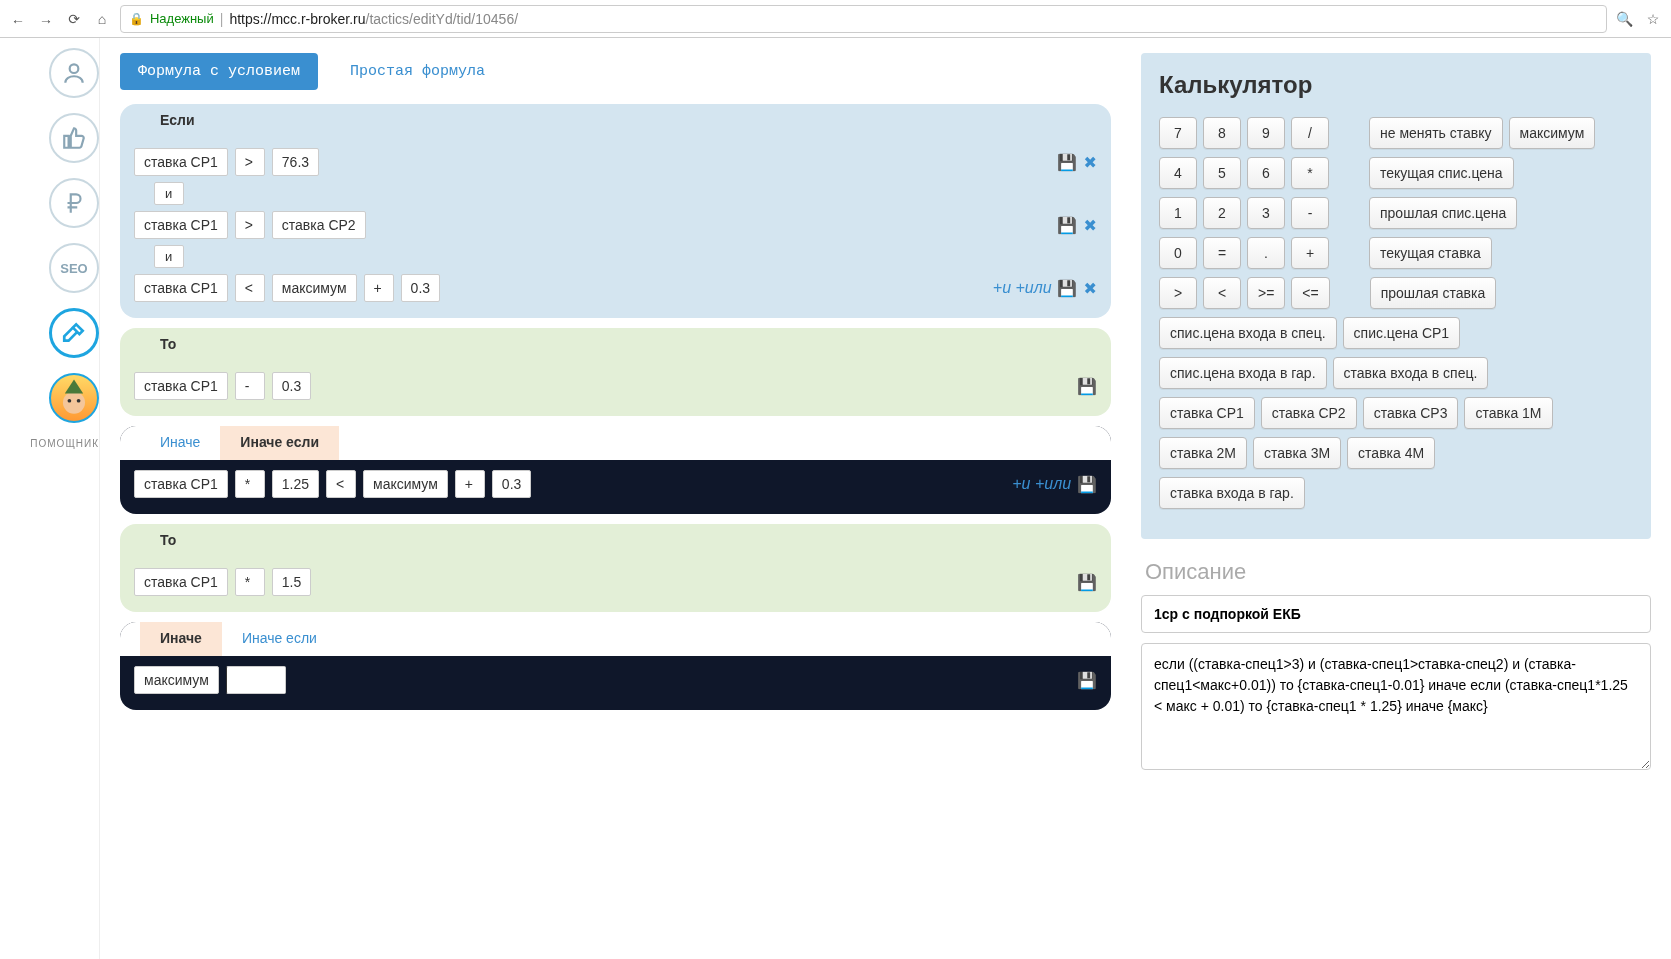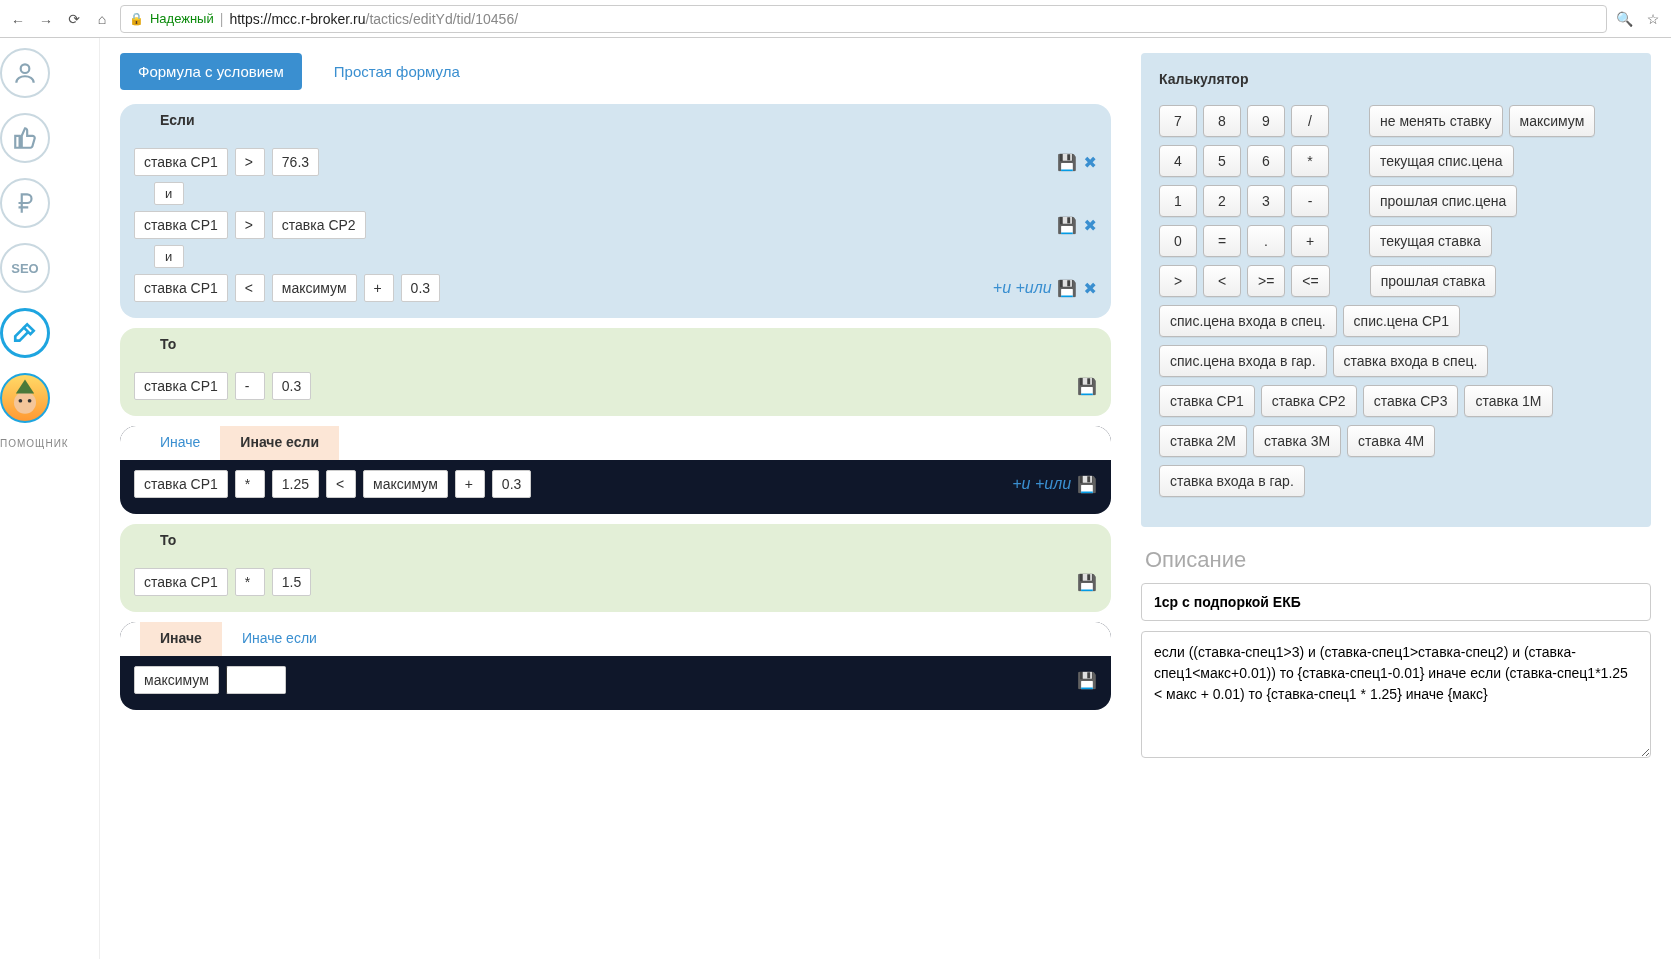"Формула с условием" .tabs-top { font-family: none -> Liberation Mono, monospace }
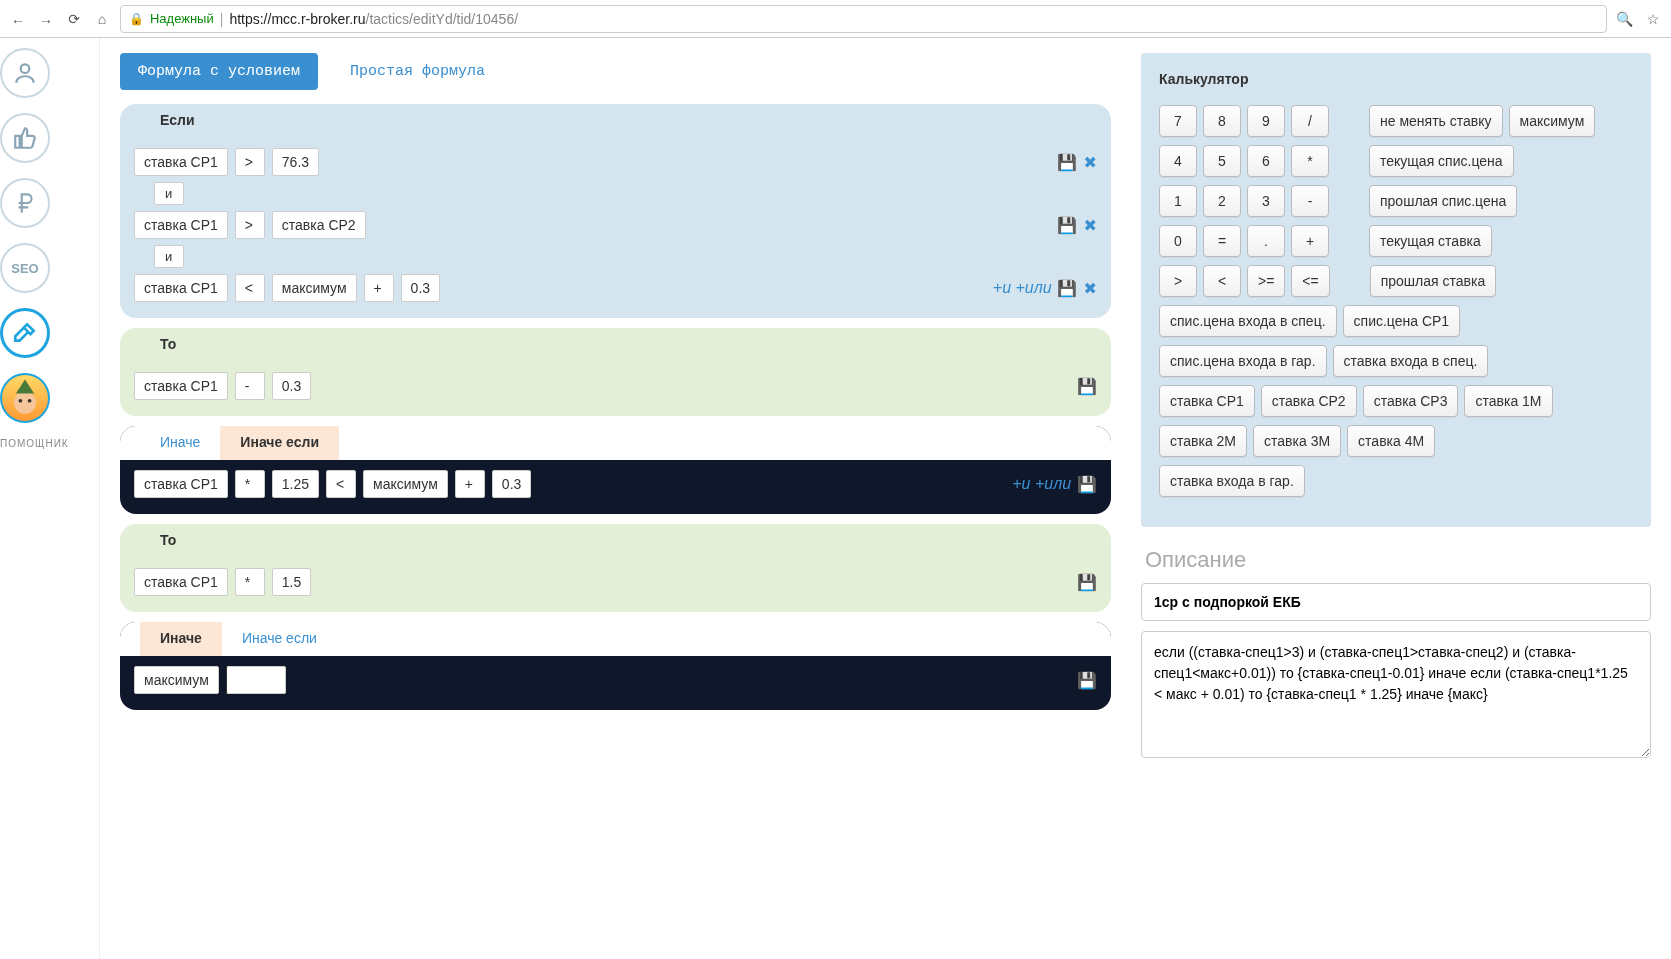"Калькулятор" .calc-title { font-size: 14px -> 24px }
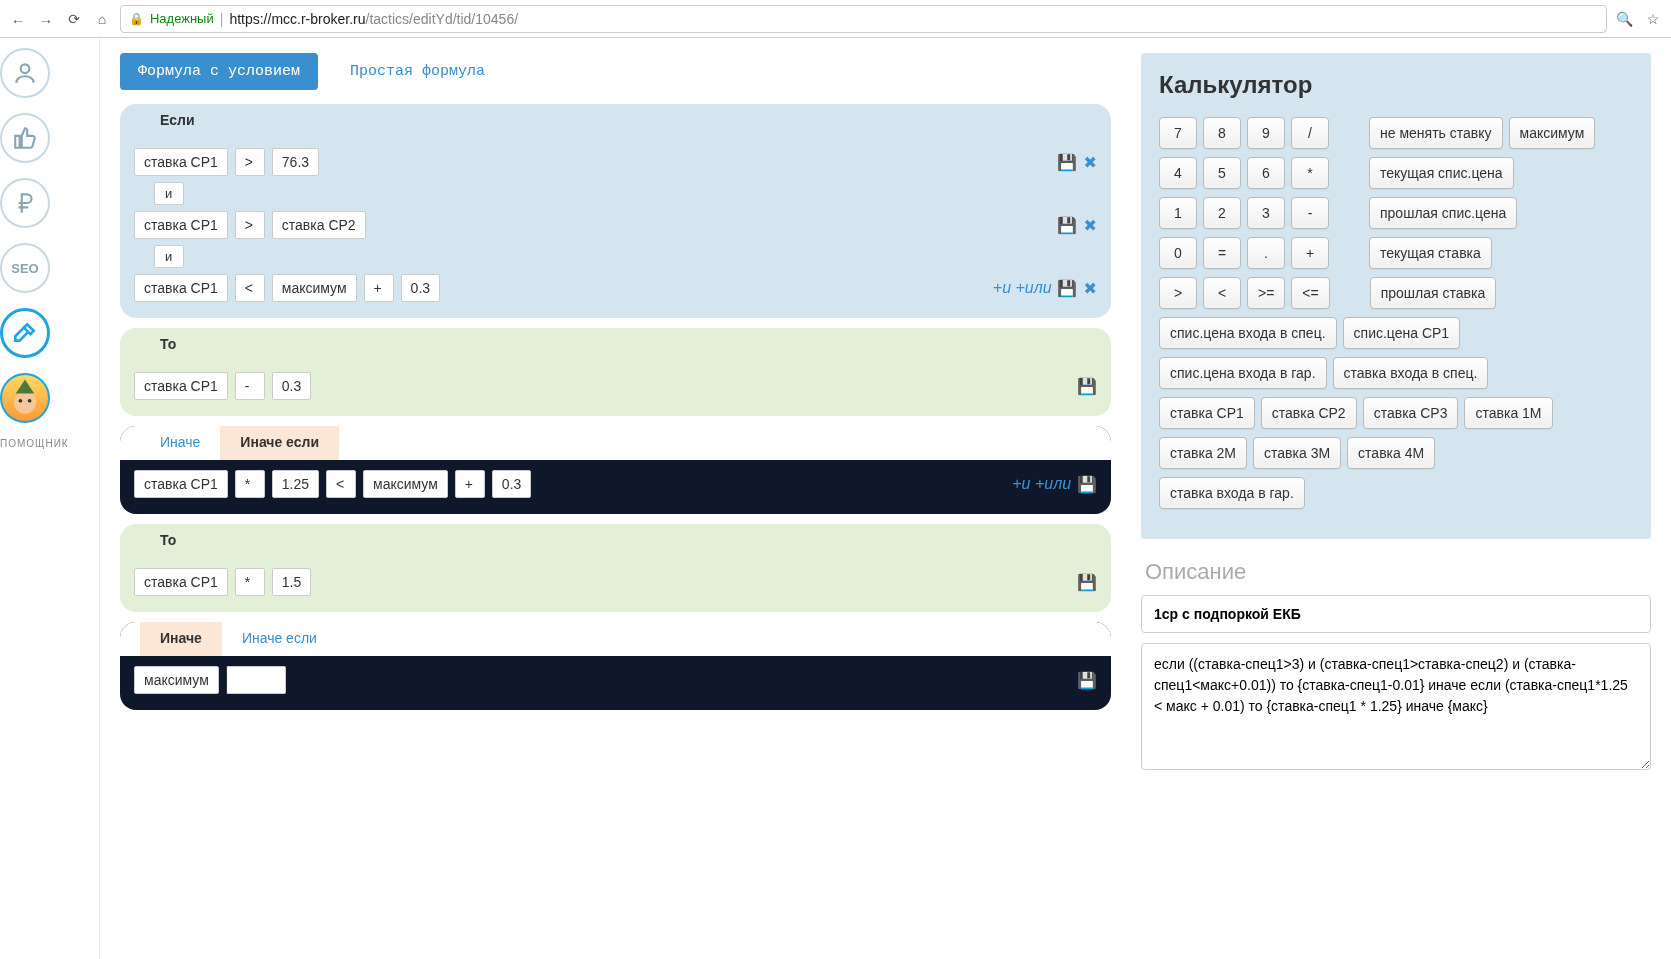"SEO" .sidebar { align-items: flex-start -> flex-end }
